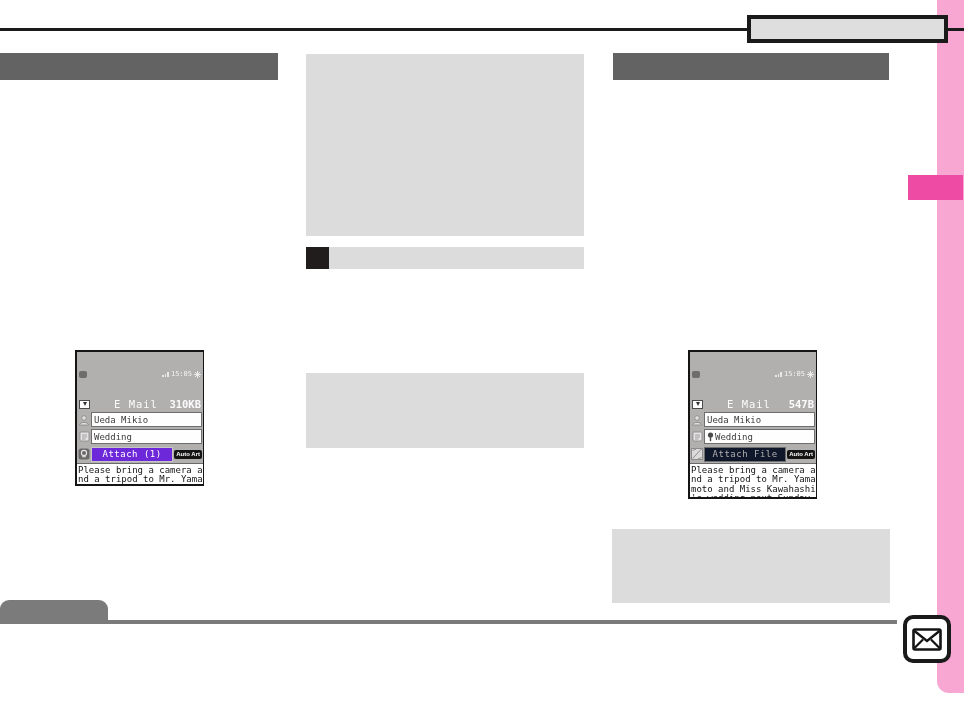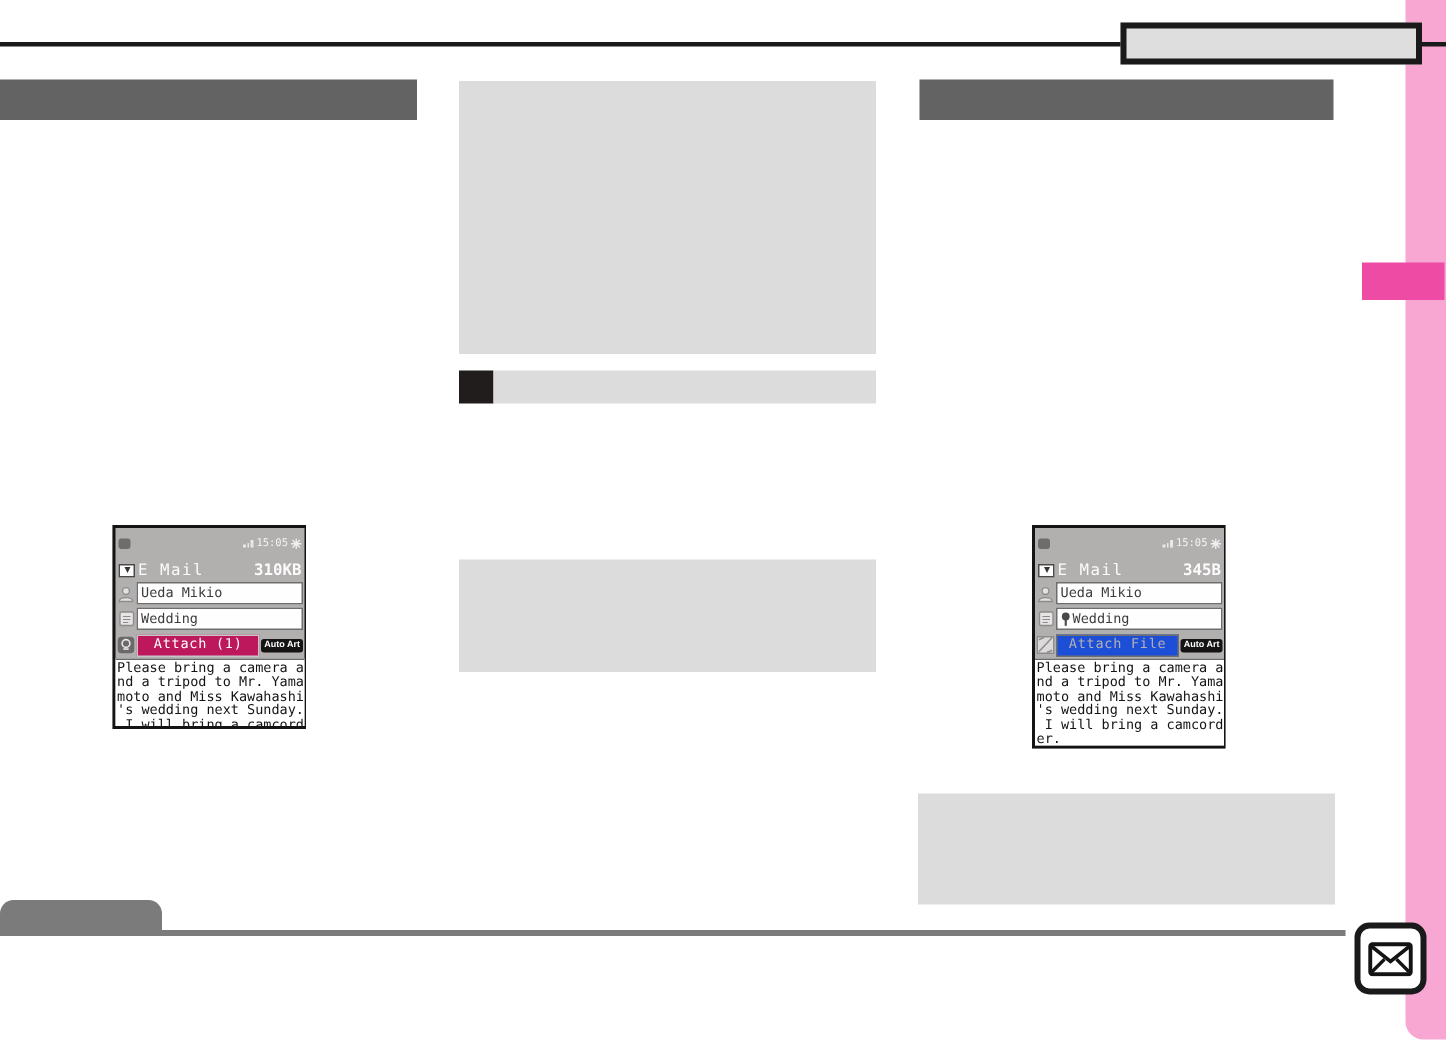"15:05" .p-status { padding: 4px 2px -> 16px 2px }
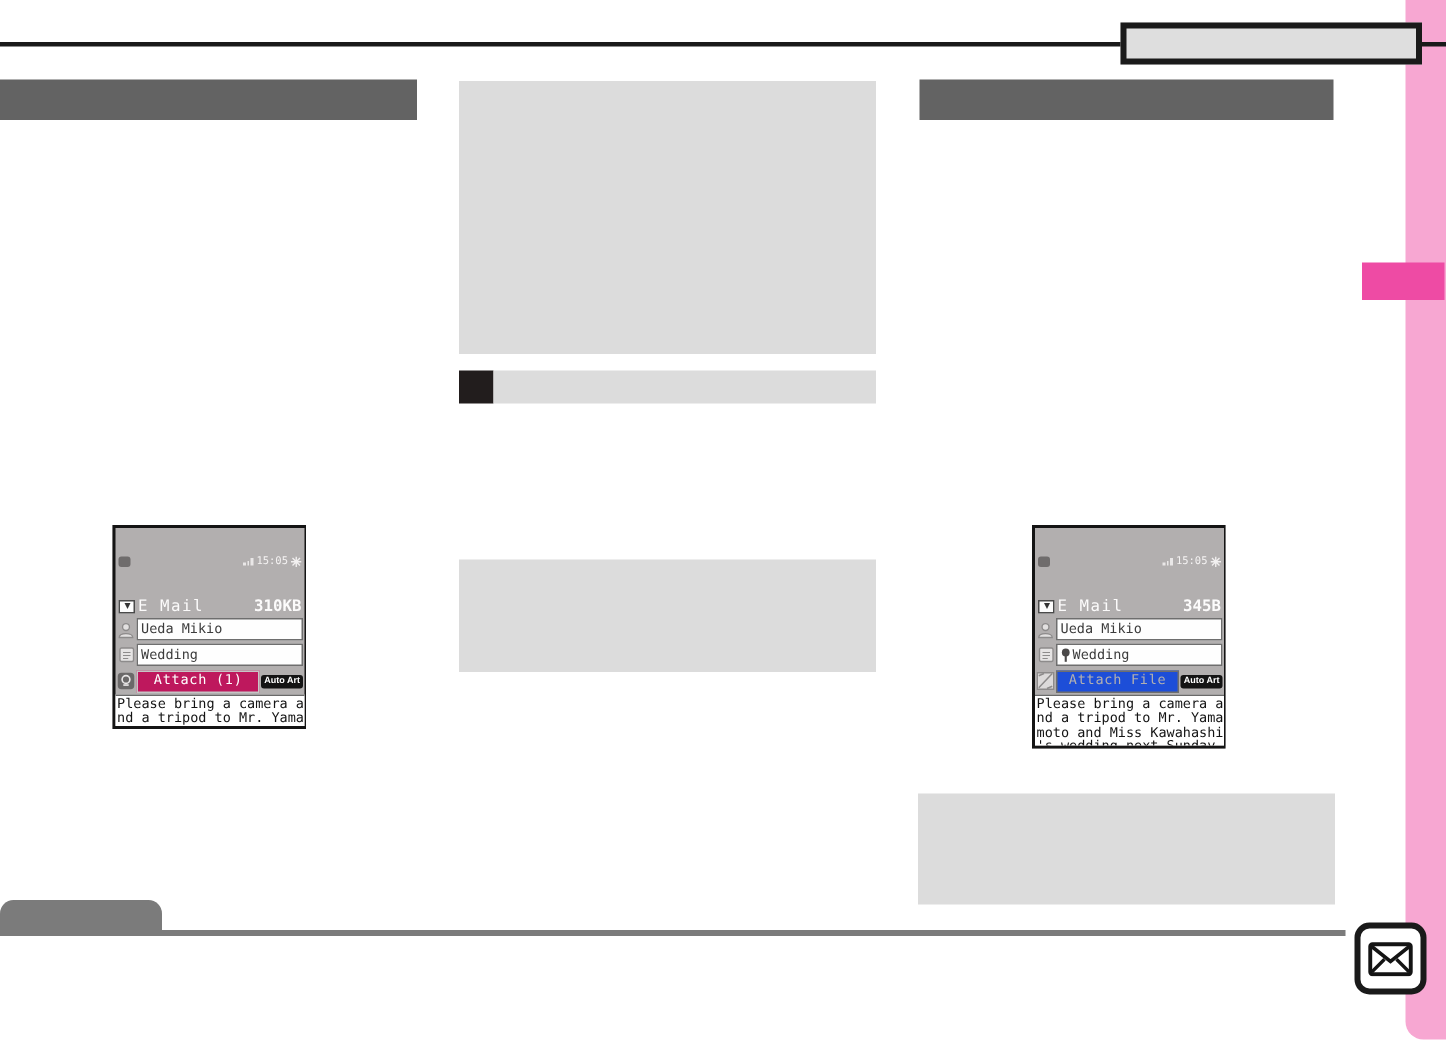"E Mail" .p-title-text { margin-left: none -> 22px }
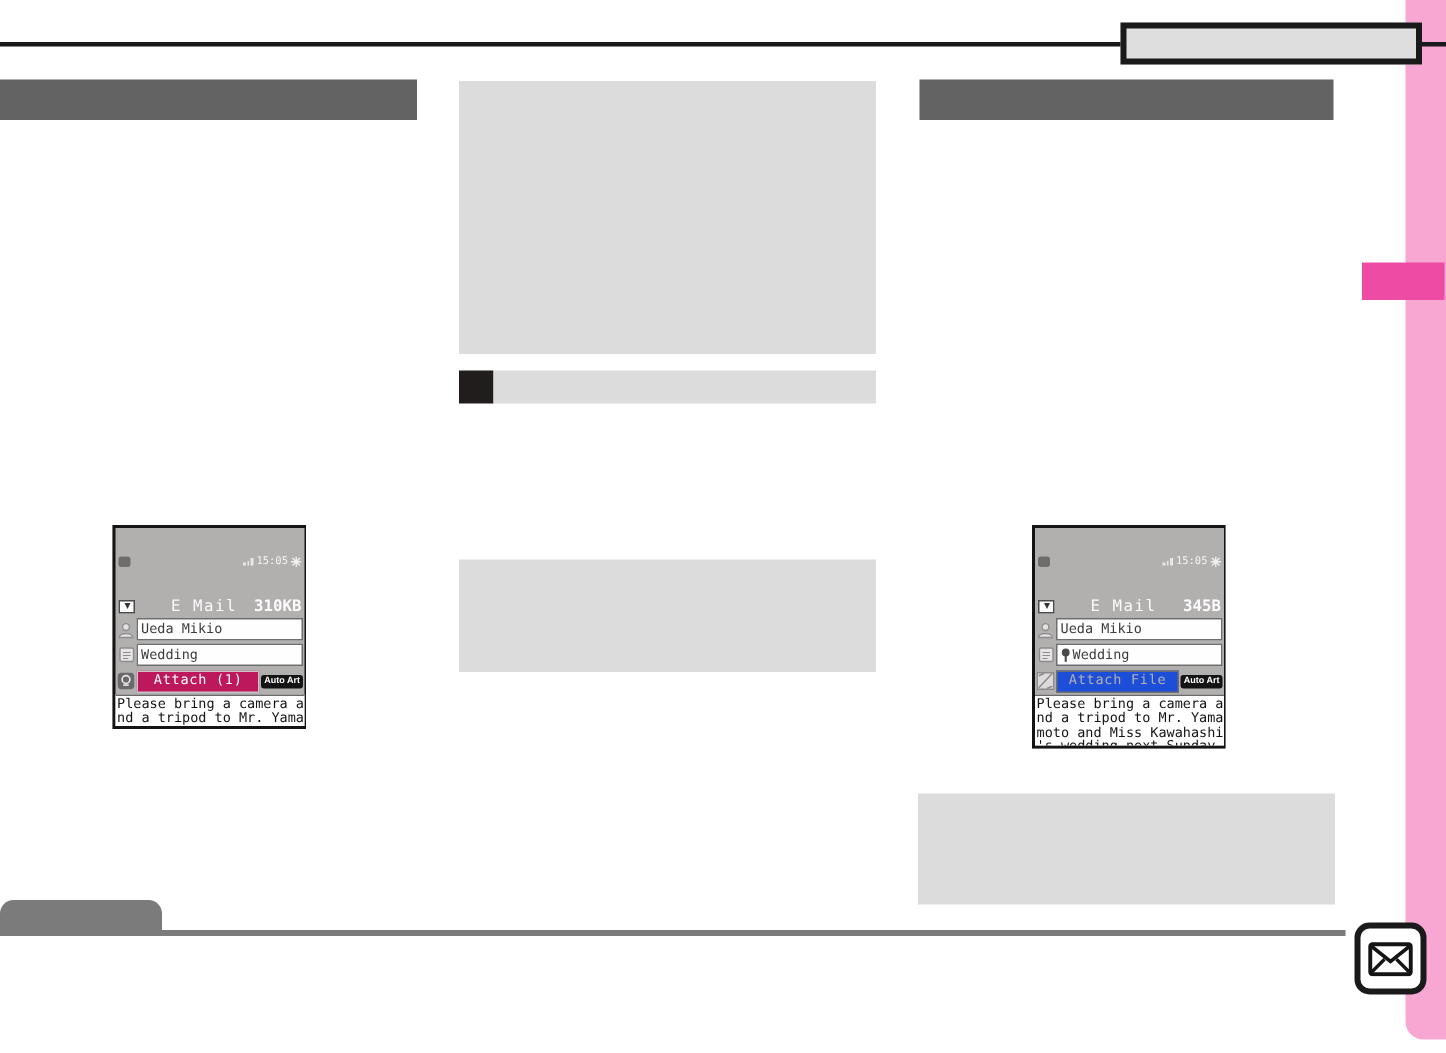"345B" span.p-size { text: 345B -> 547B }
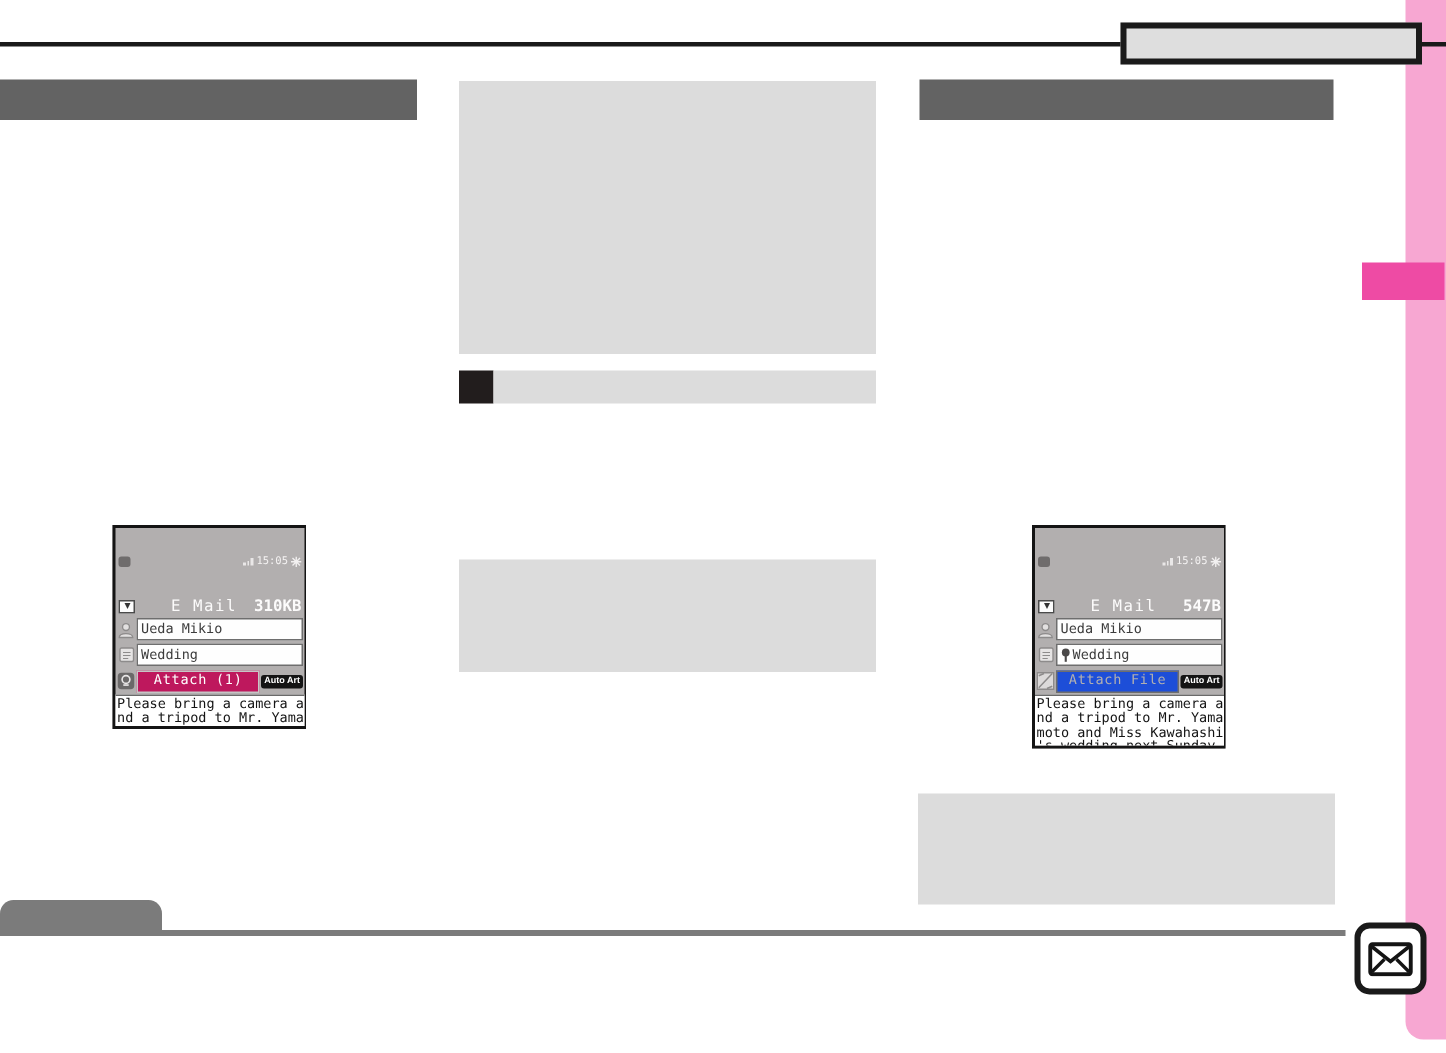"Attach (1)" .p-attach.filled { background: #be185d -> #6d28d9 }
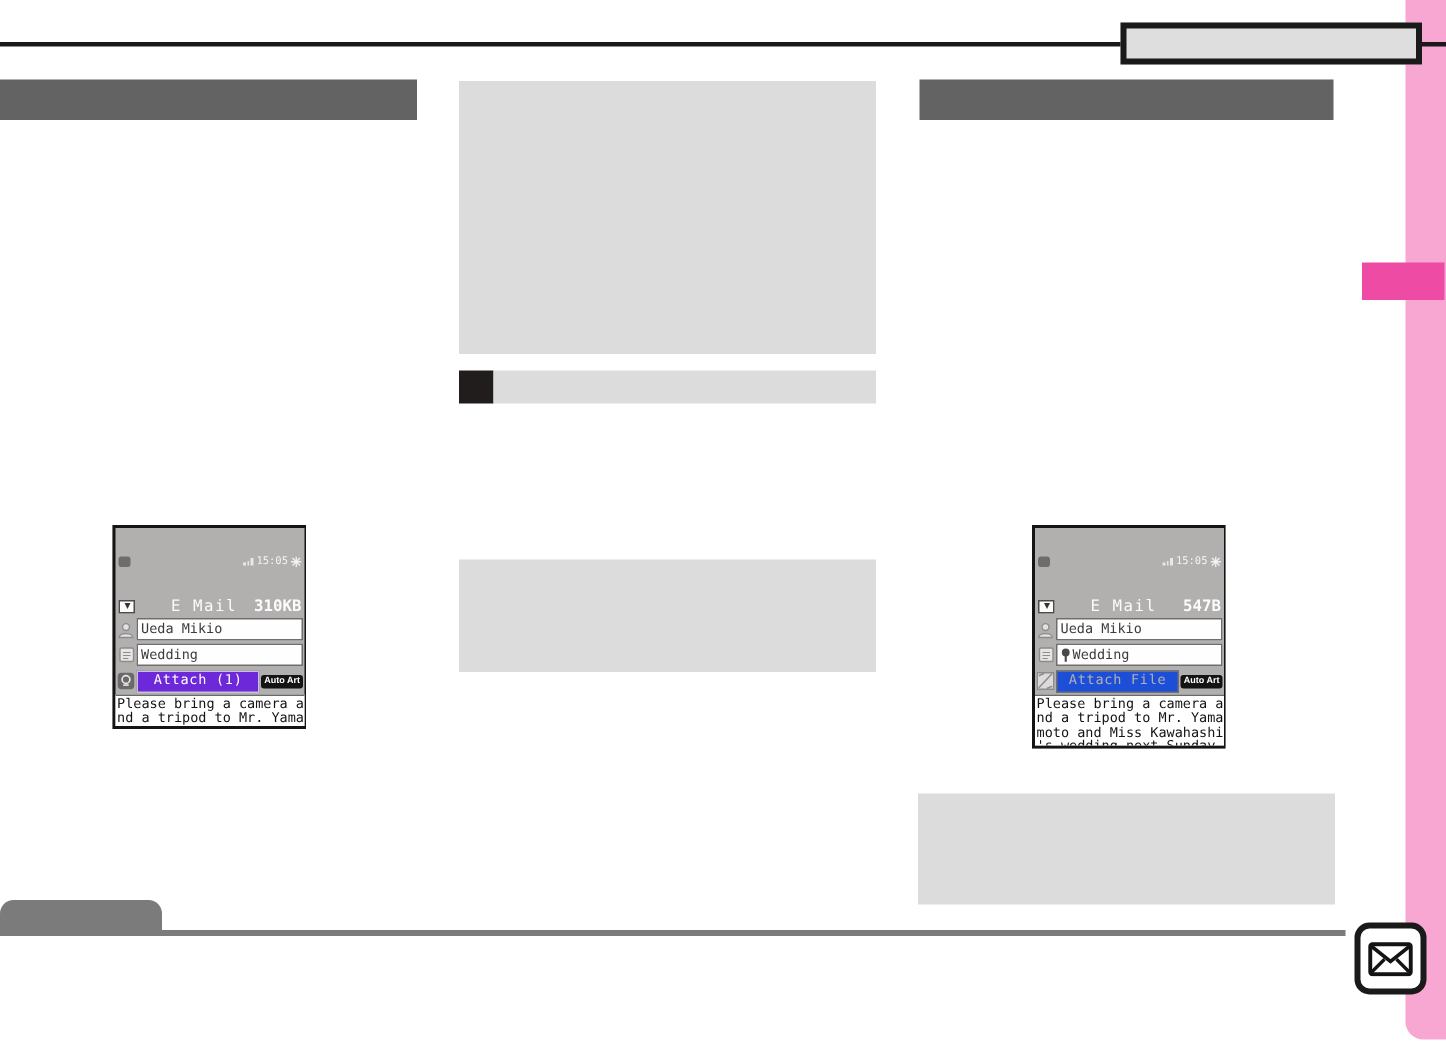"Attach File" .p-attach.empty { background: #1d4ed8 -> #0f172a }
